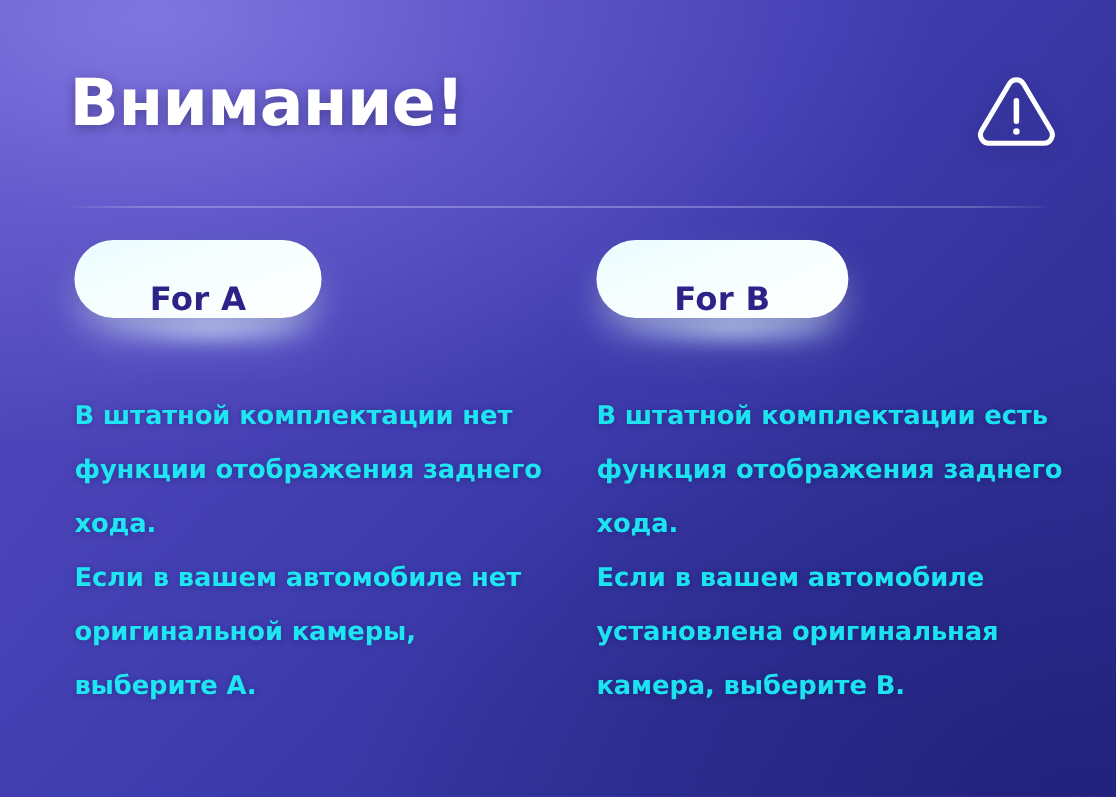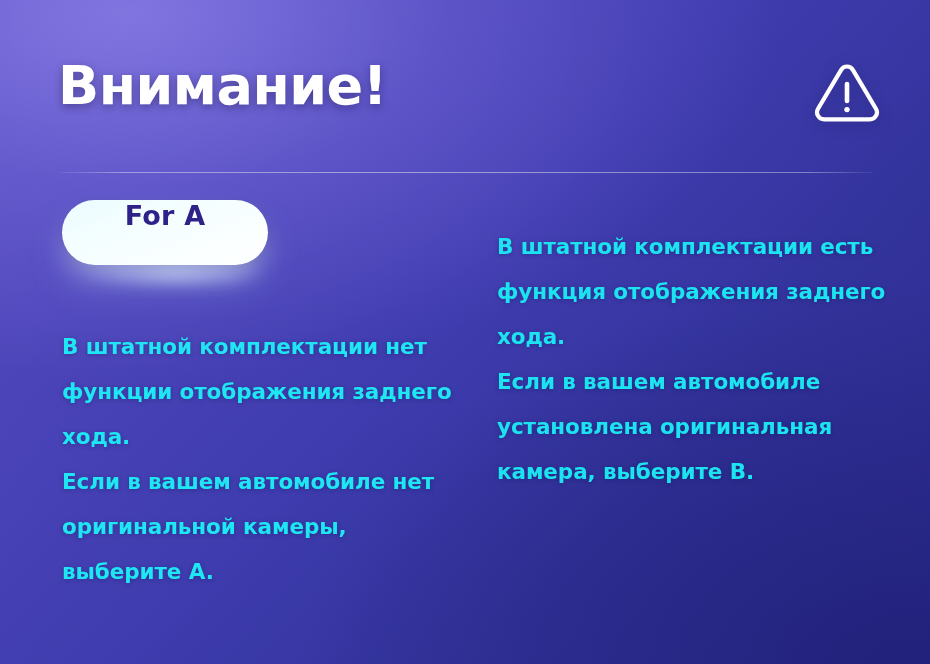"For A" .pill { align-items: flex-start -> flex-end }
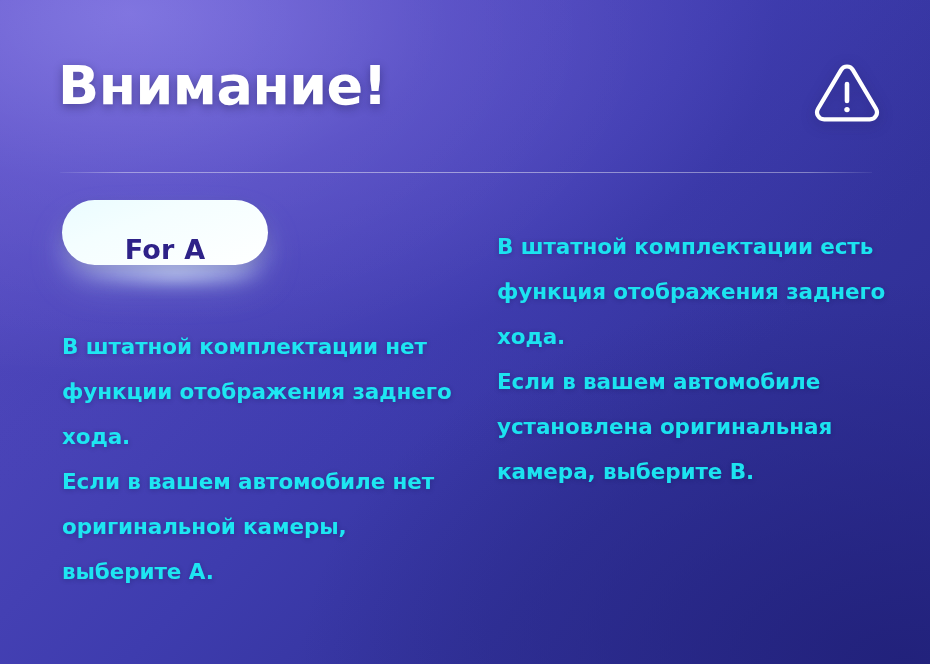"For B" div.pill-wrap { html: none -> <div> <div></div> <div> <span>For B</span> </div> </div> }
